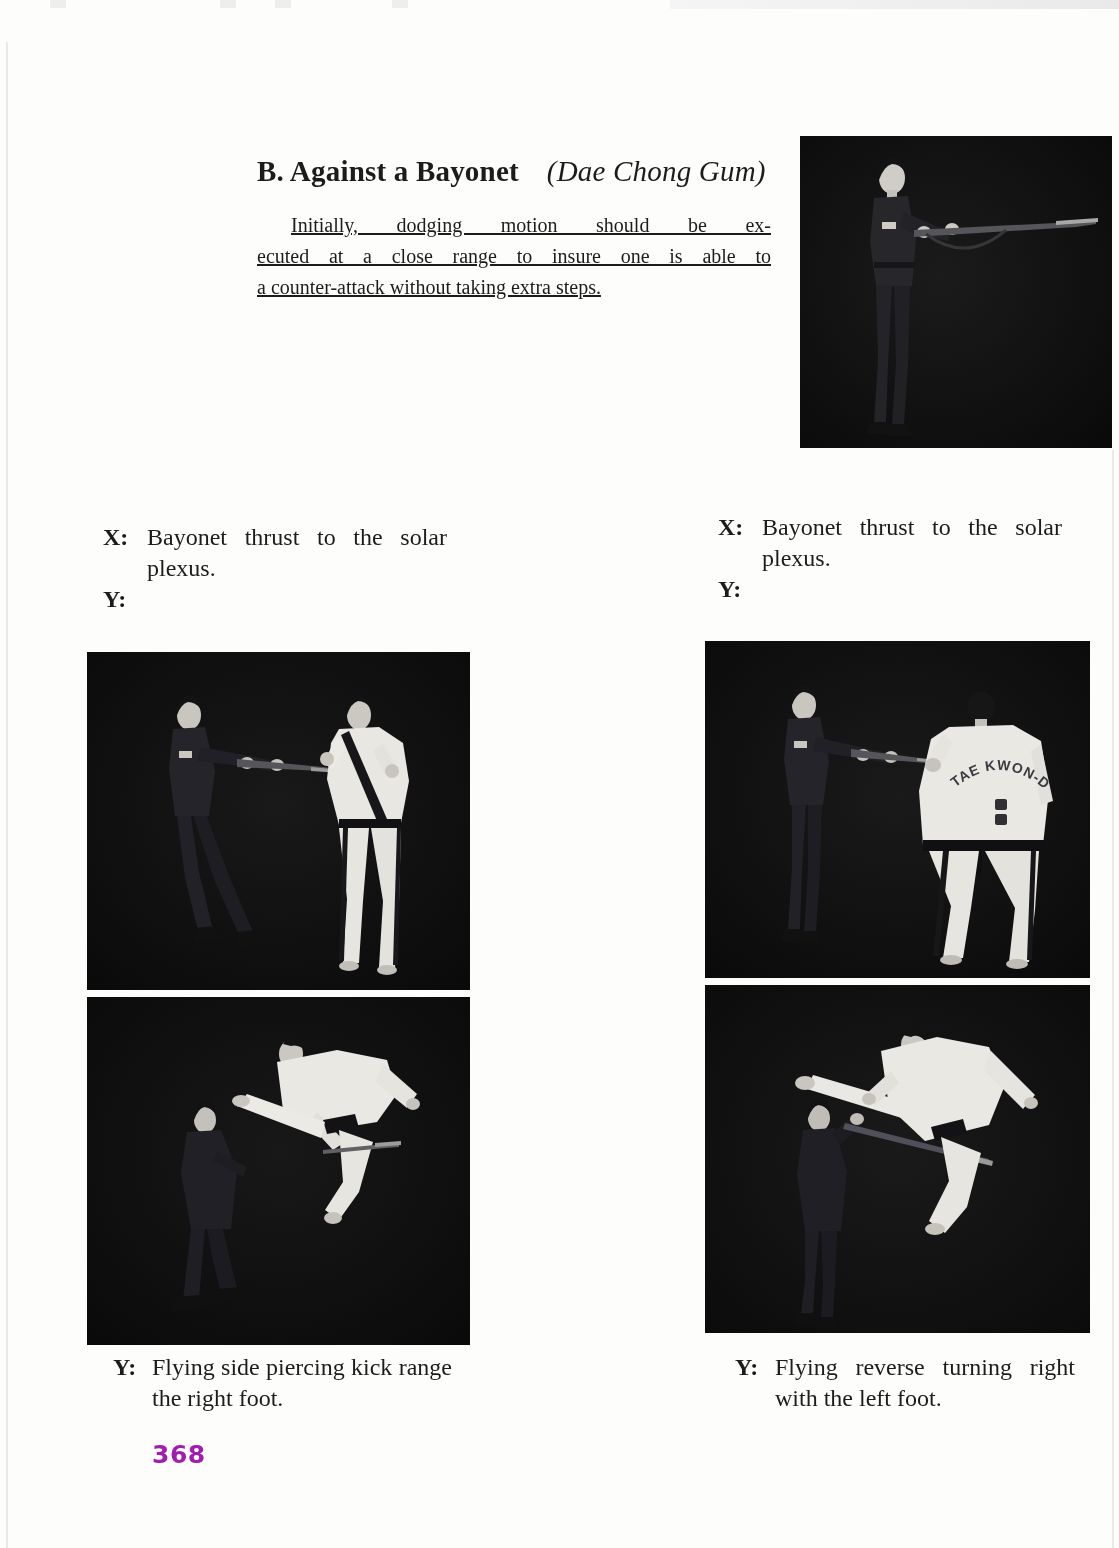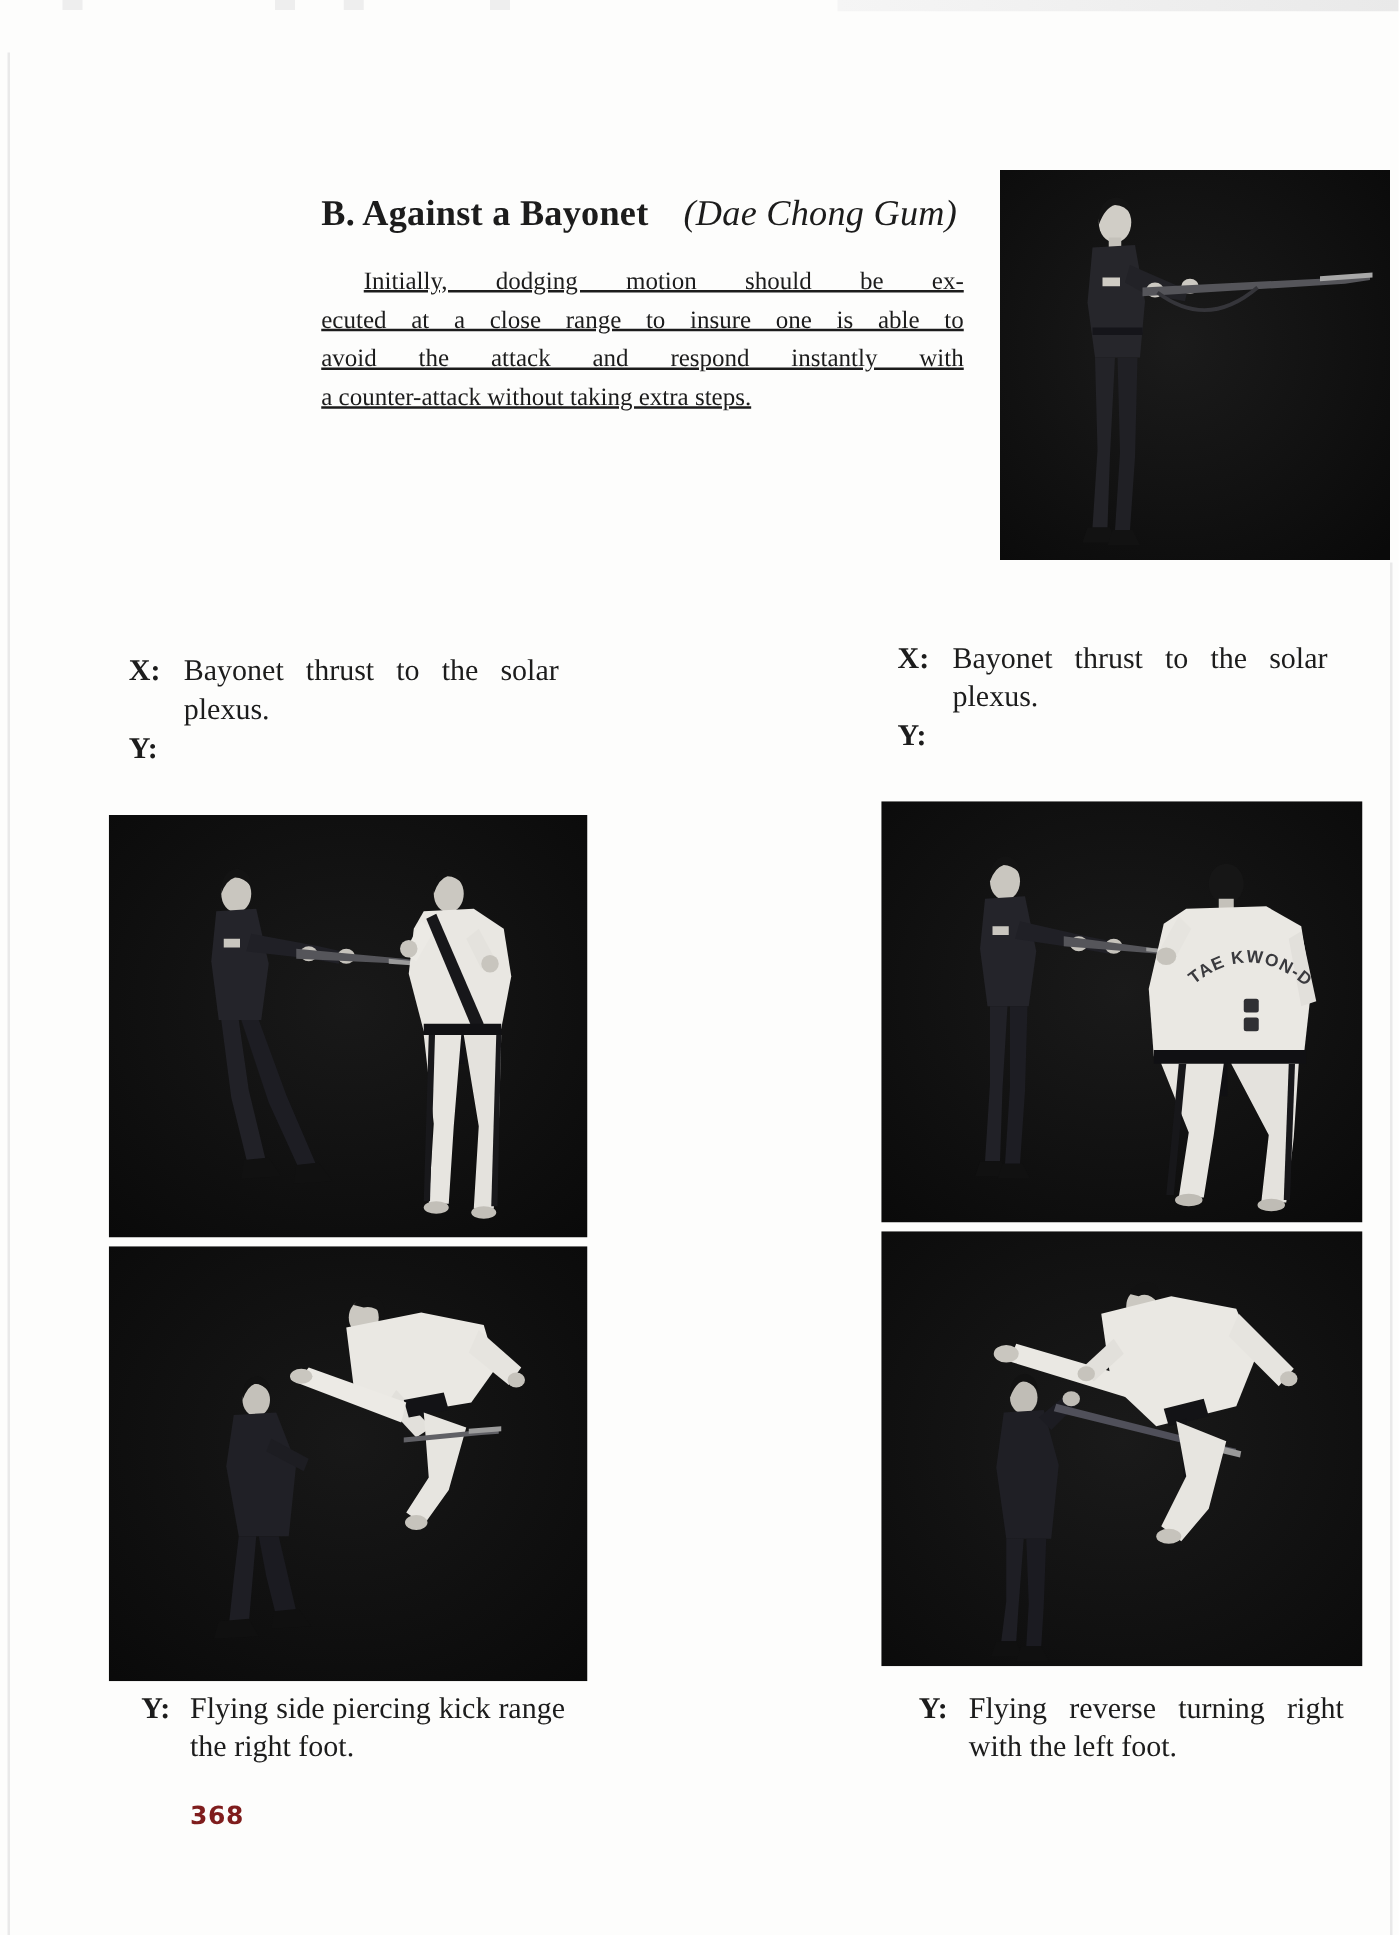"avoid the attack and respond" div.line { html: <div>avoid the attack and respond instantly with</div> -> none }
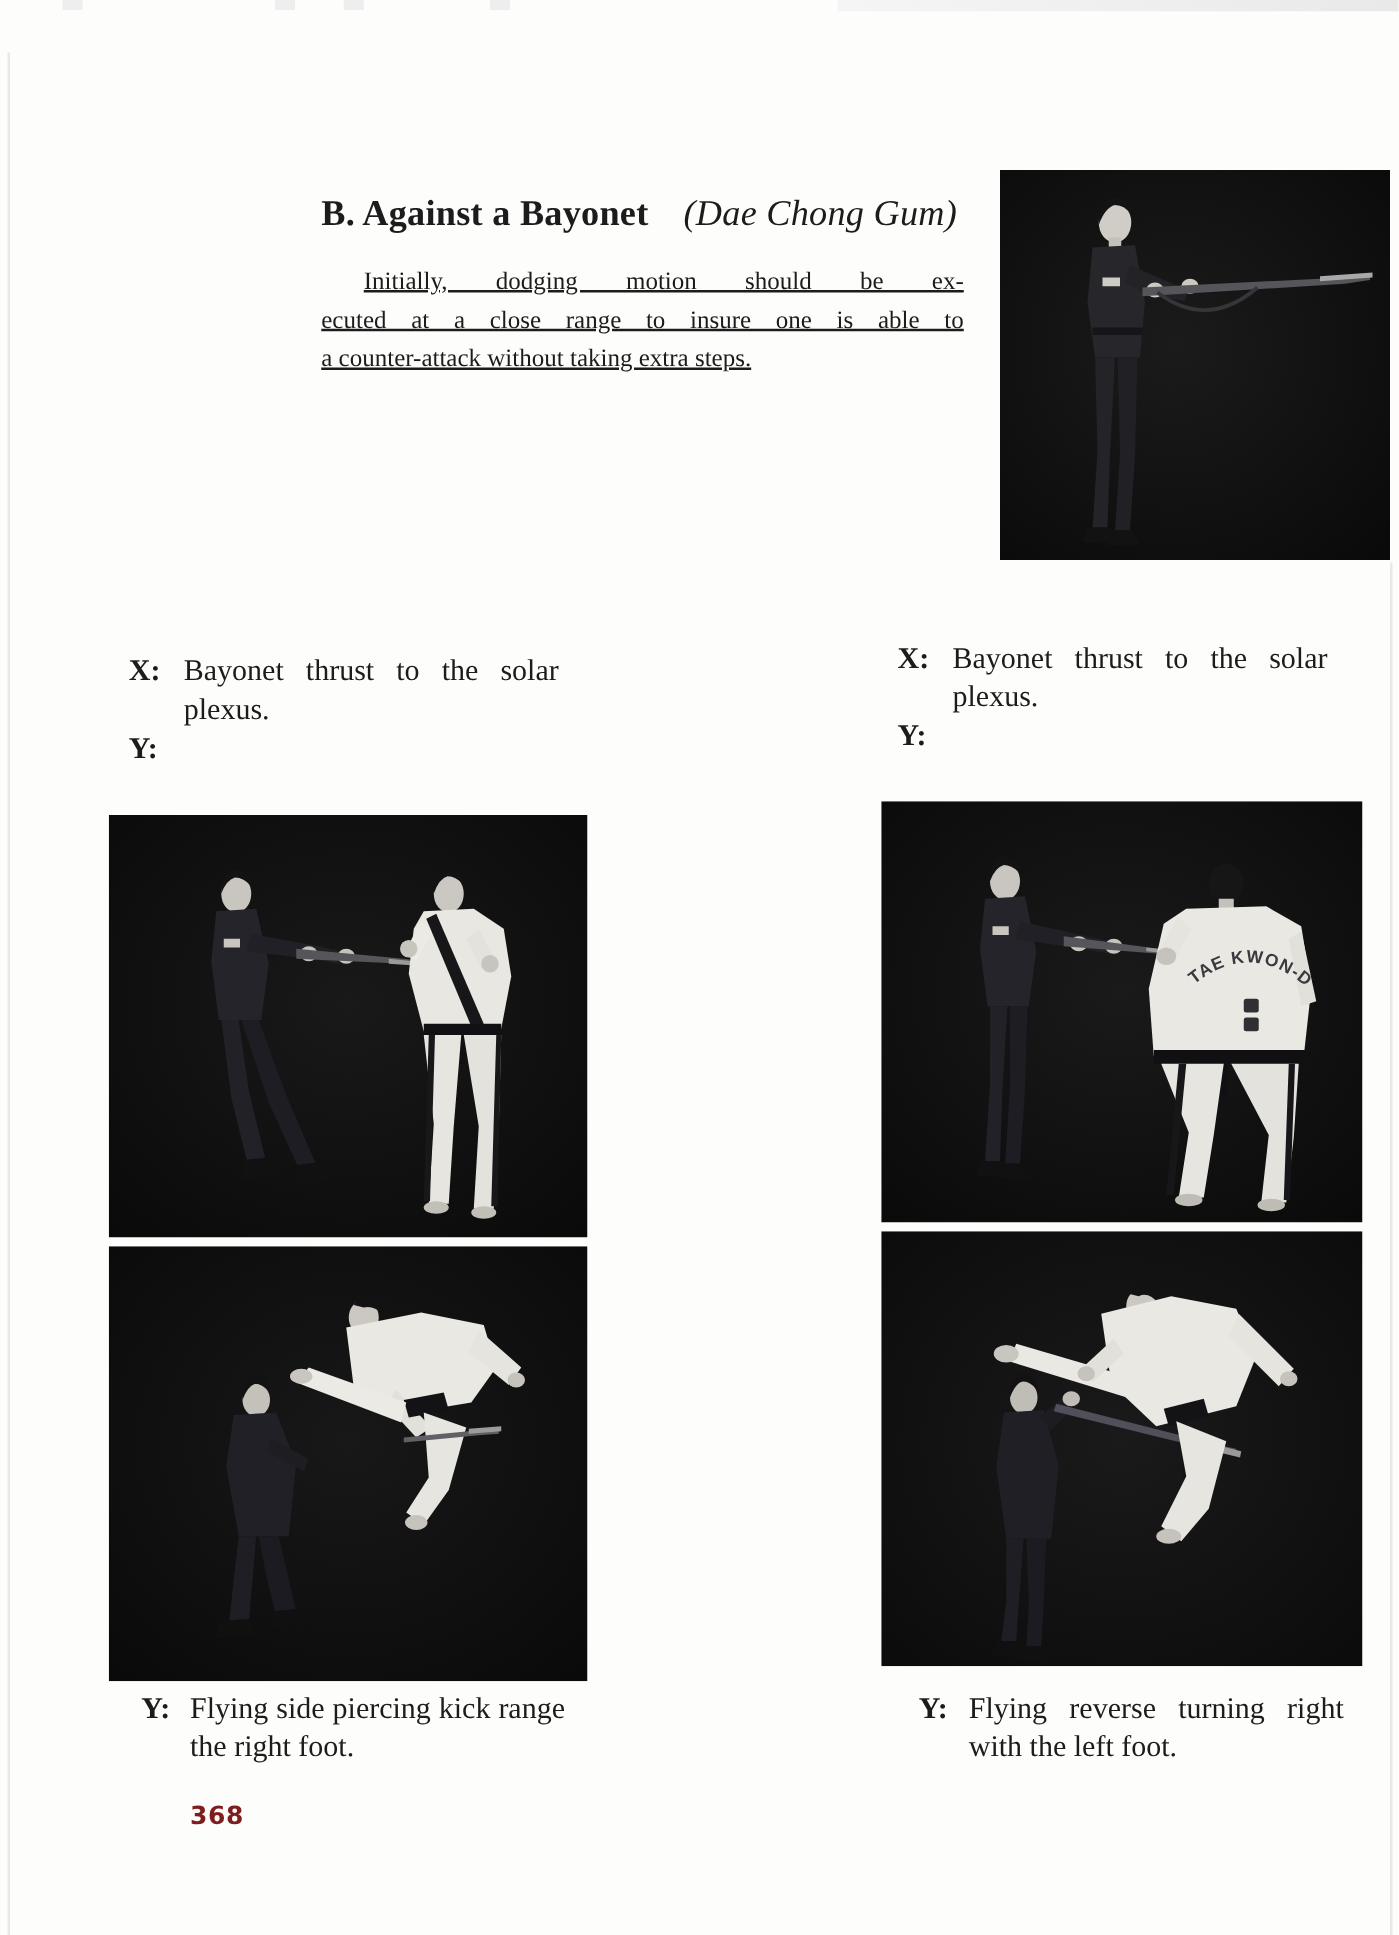"368" .pagenum { color: #7f1d1d -> #a21caf; font-size: 20px -> 25px }
